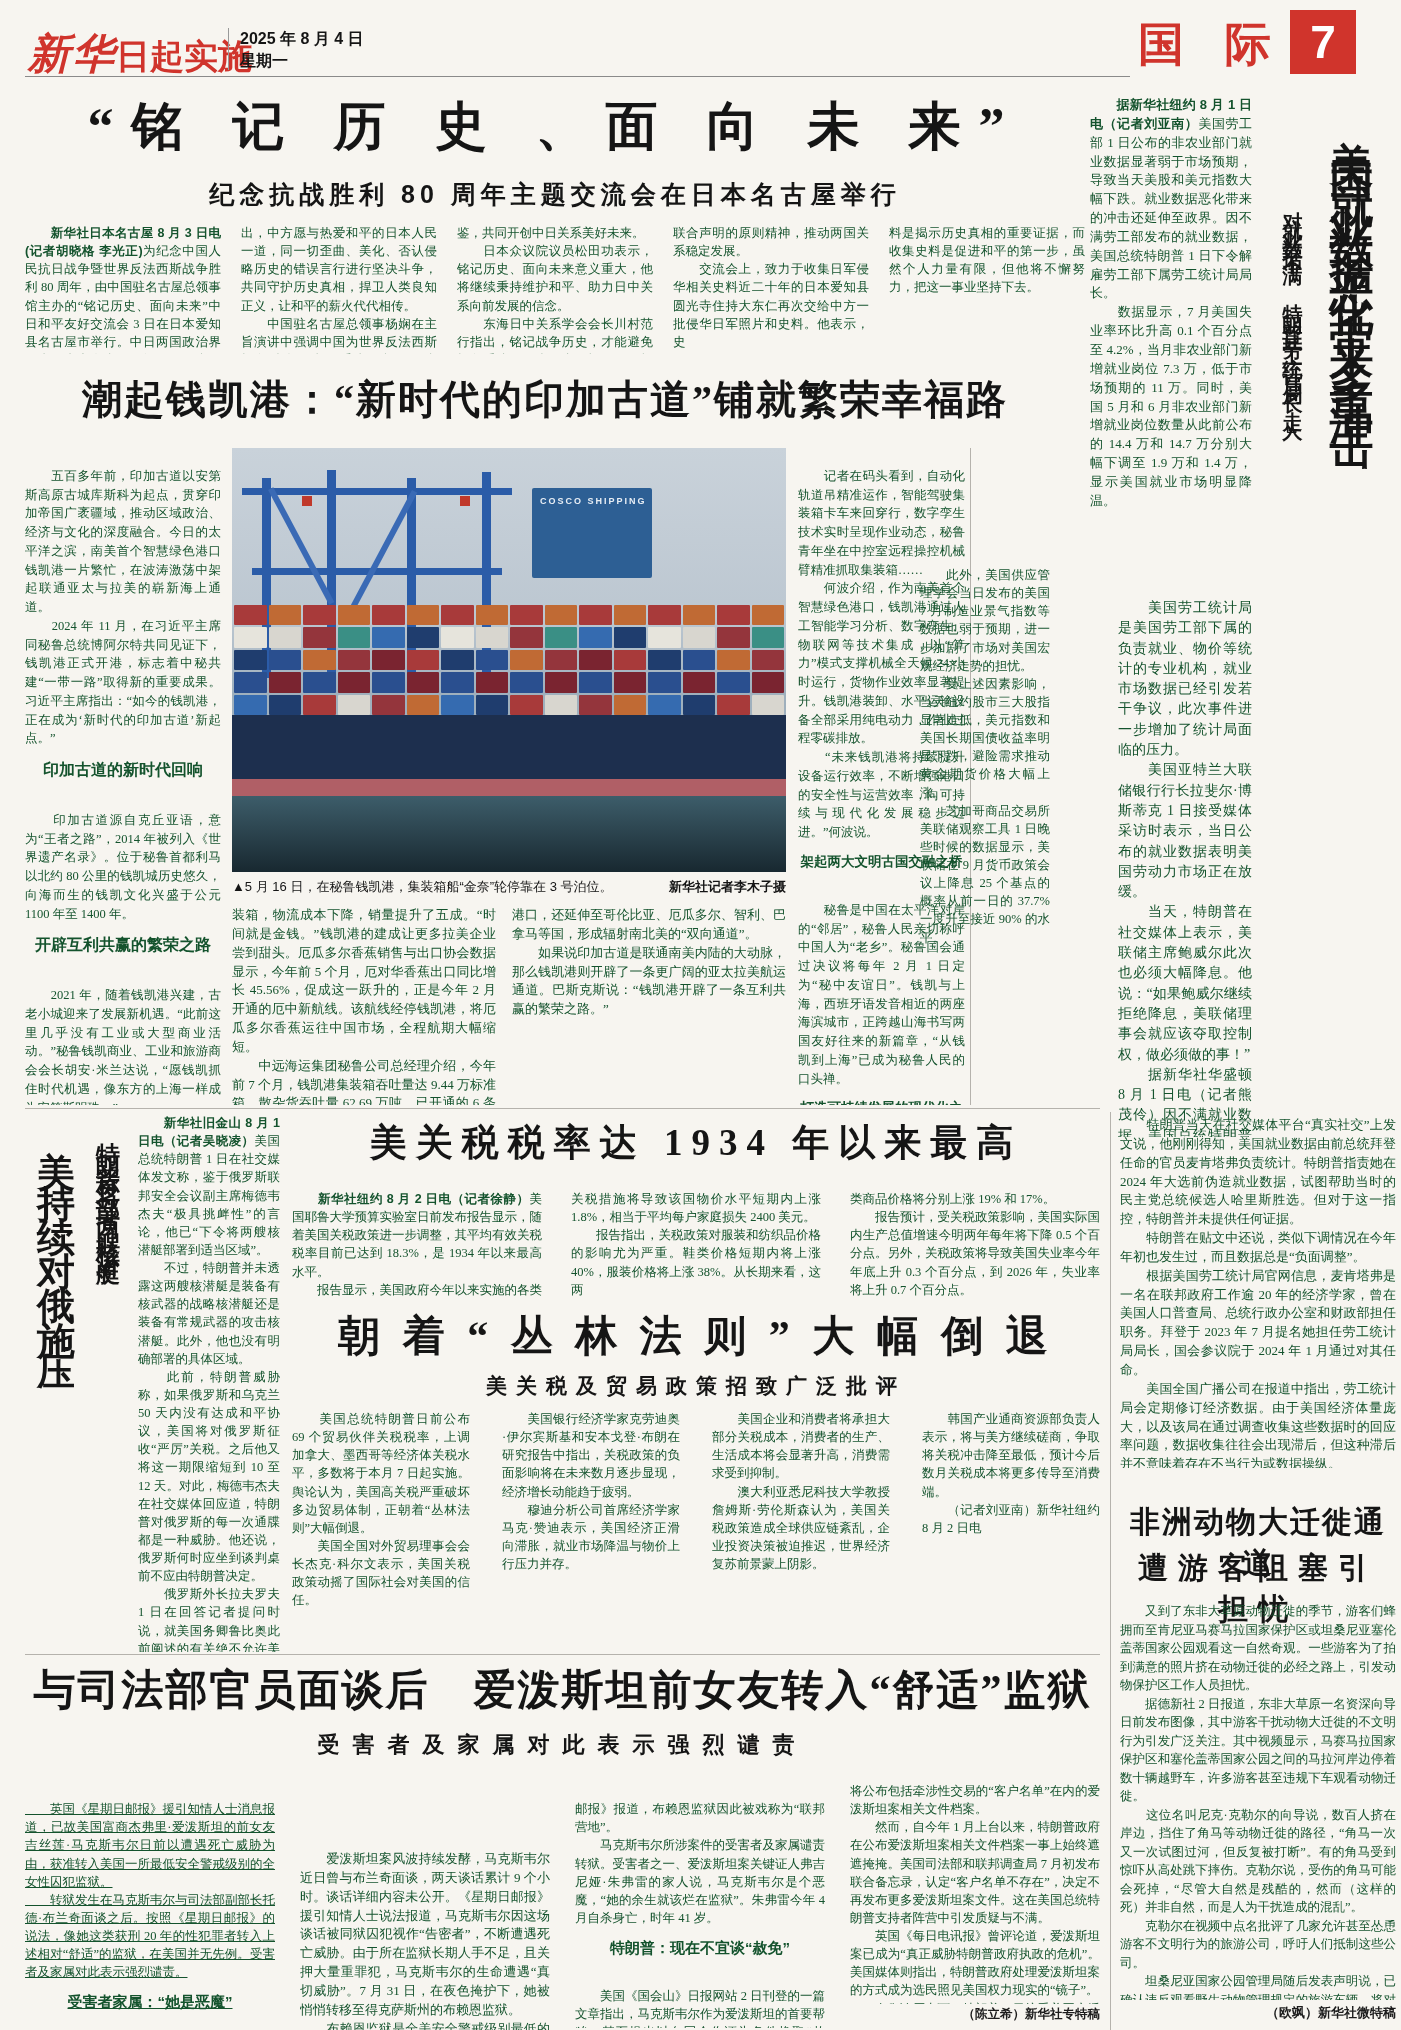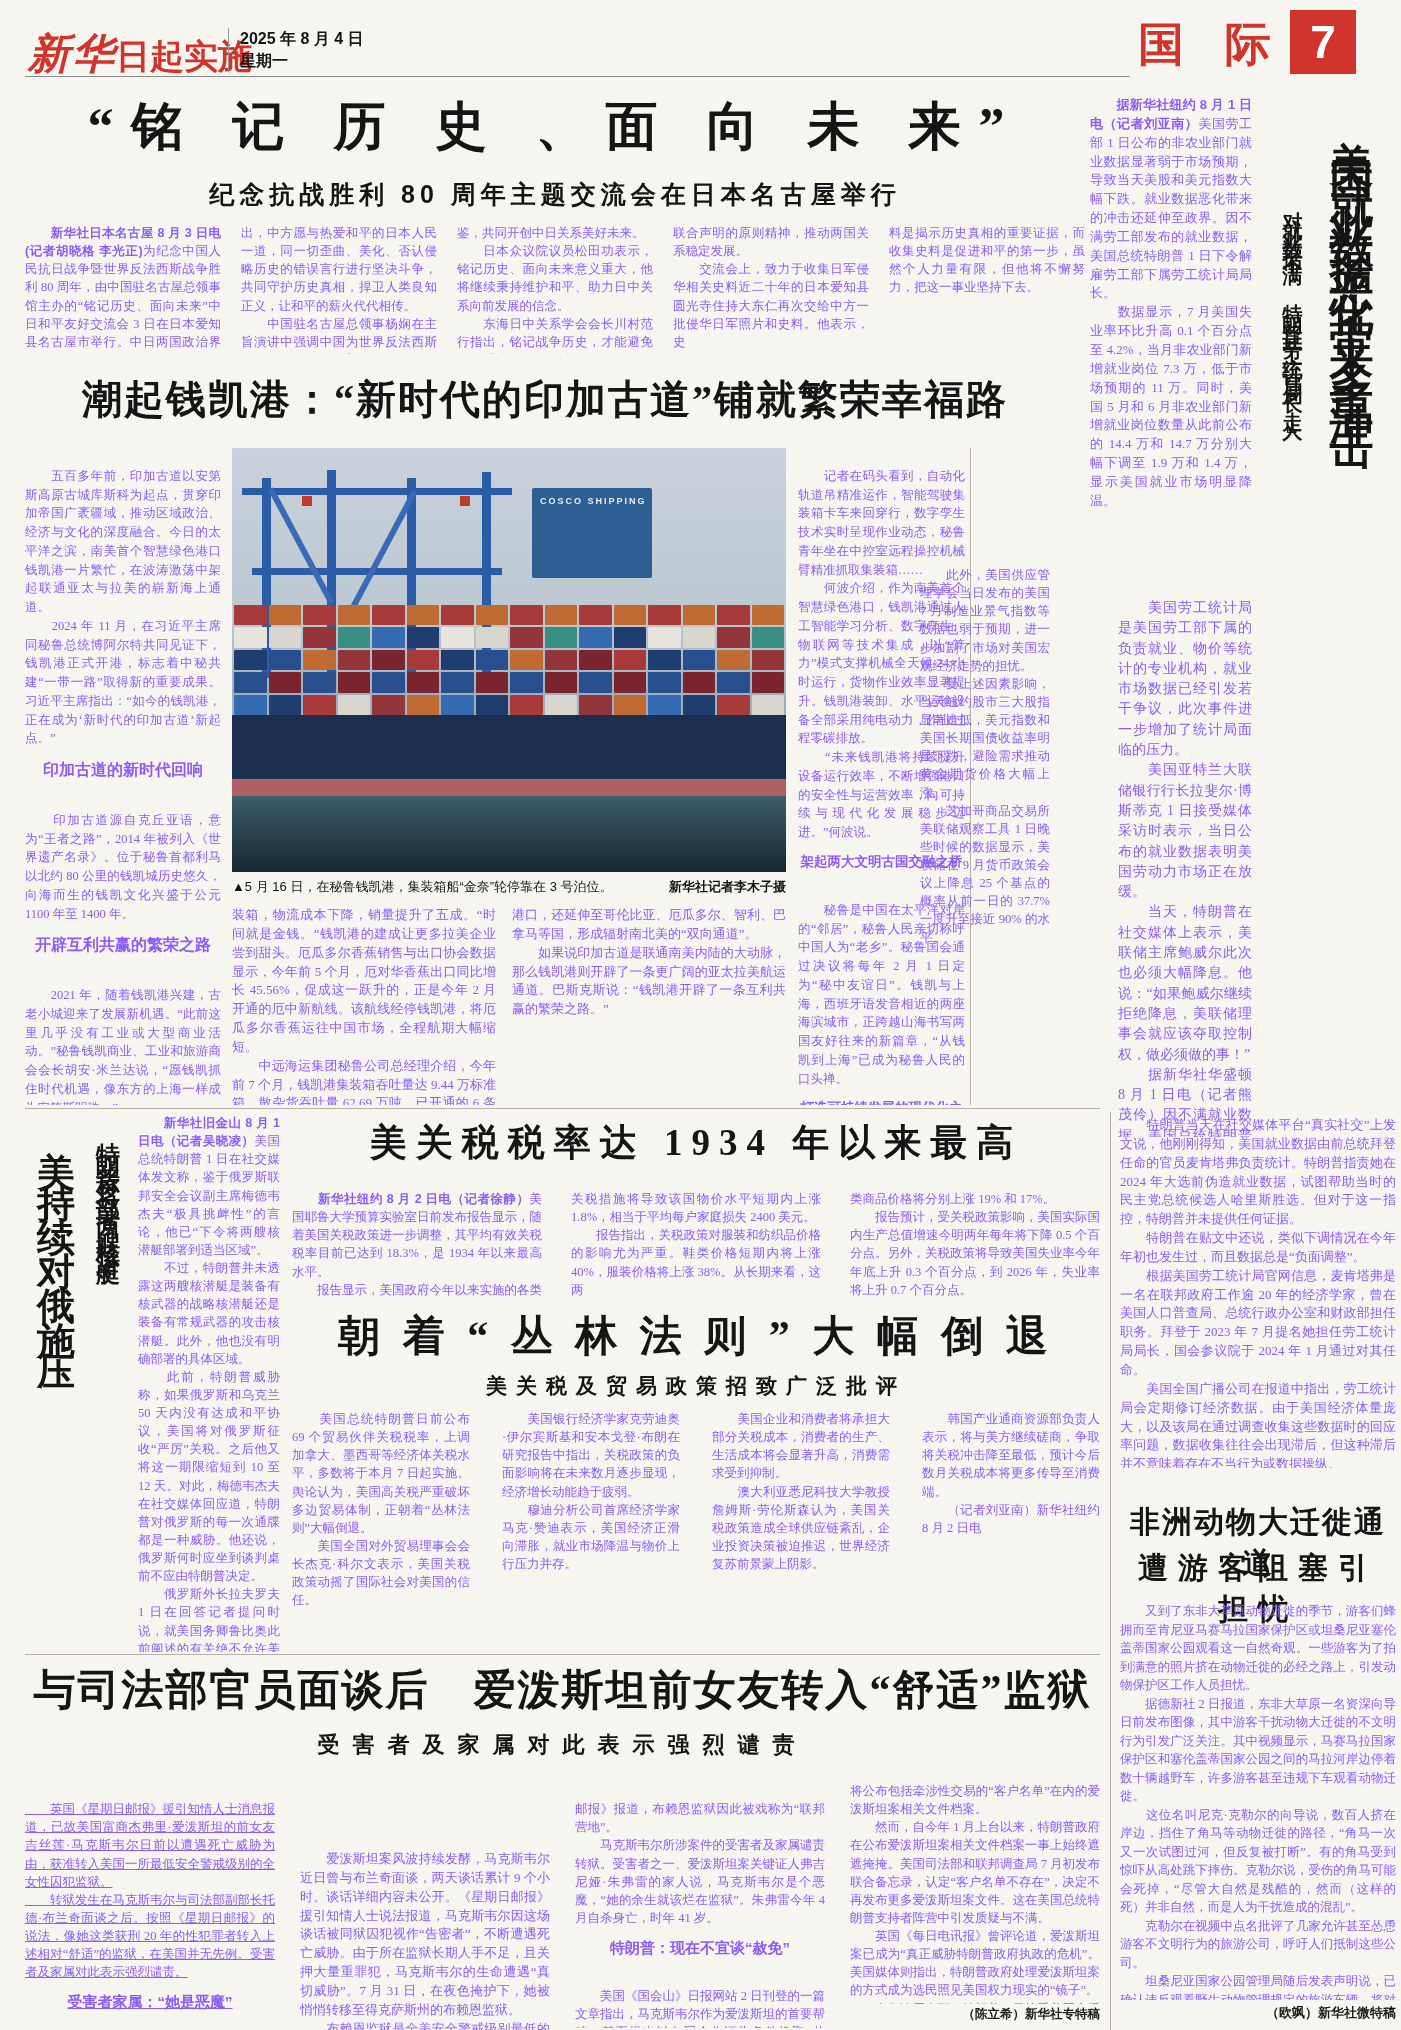"据新华社纽约 8 月 1 日电（记者刘亚南）美国劳工部" .txt { color: #8b5cf6 -> #14532d }
